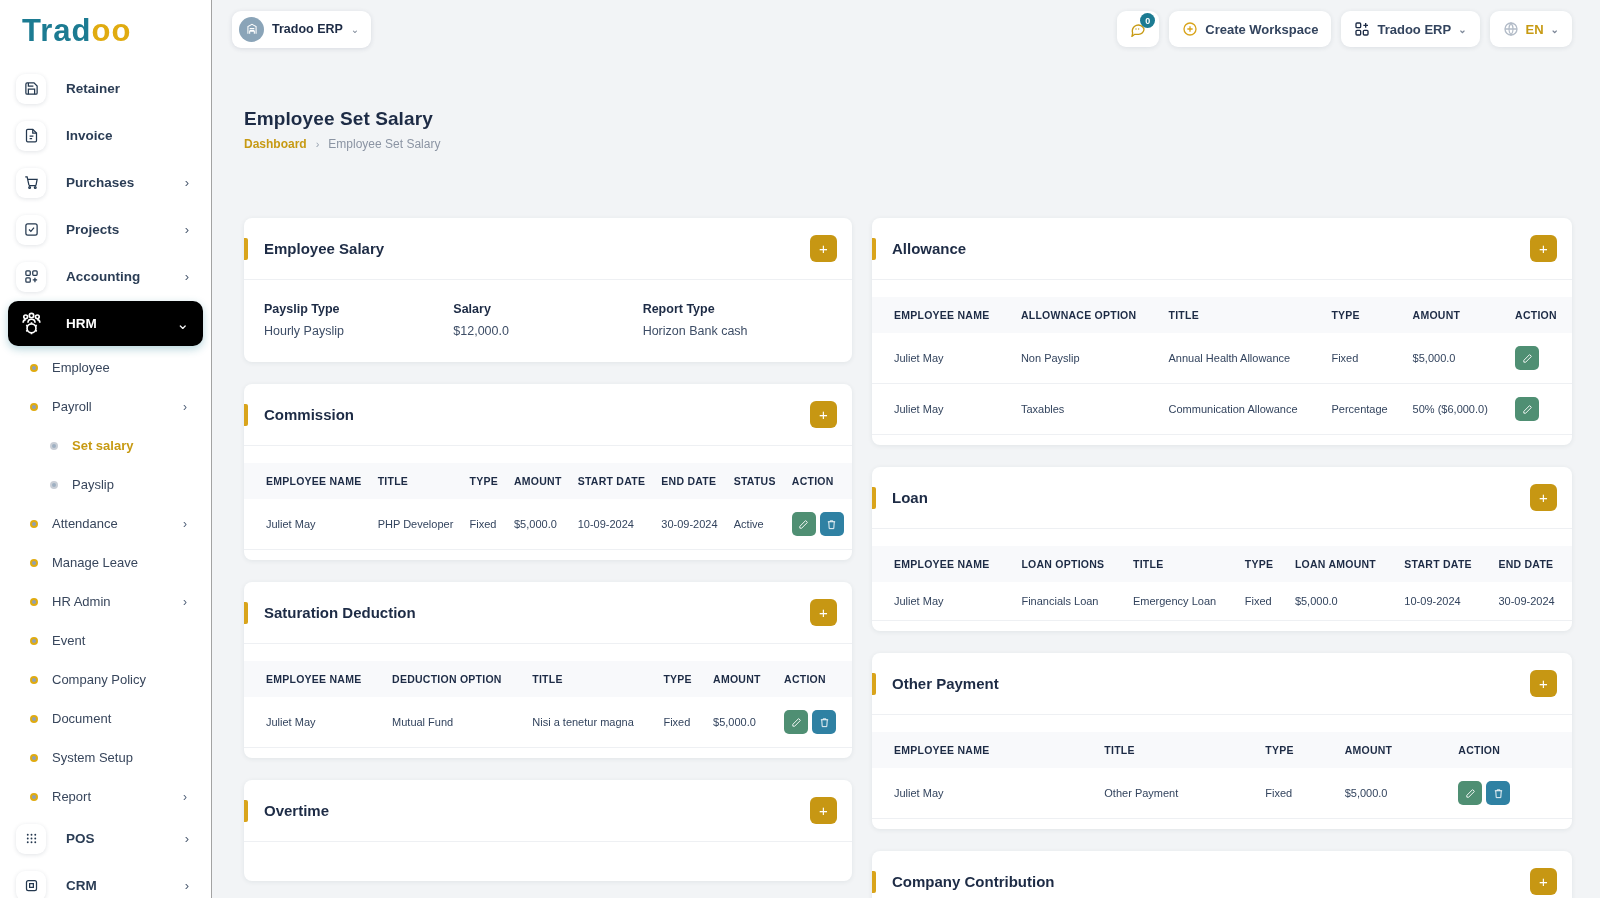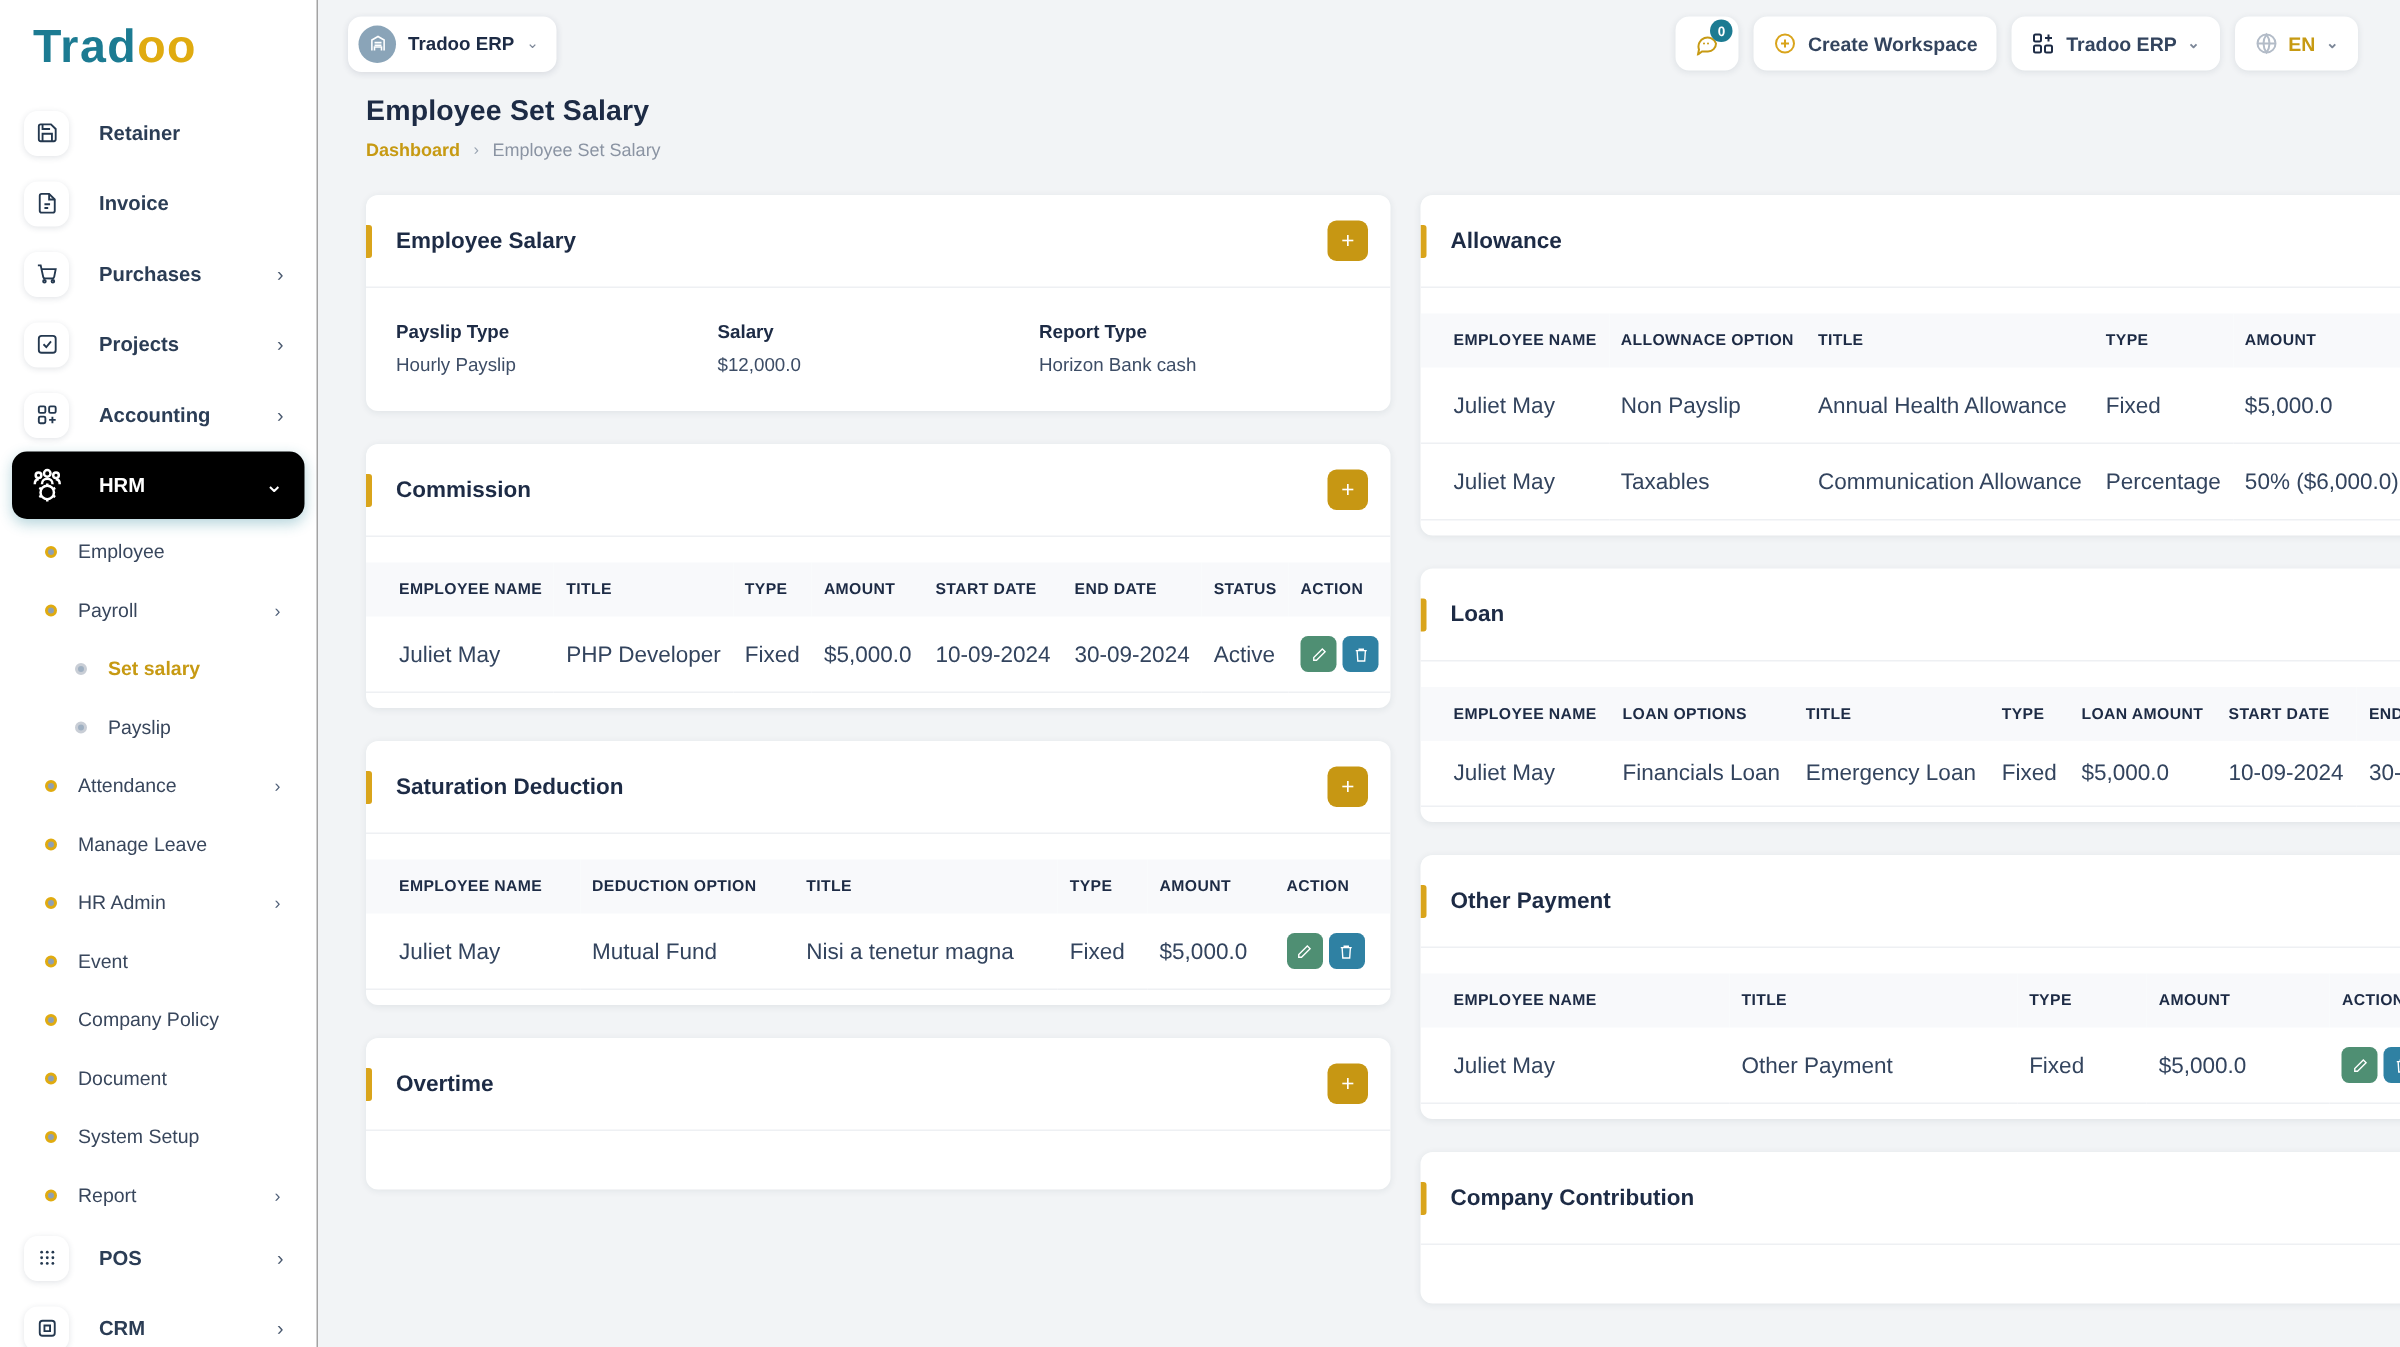"Tradoo ERP" .main { gap: none -> 44px }
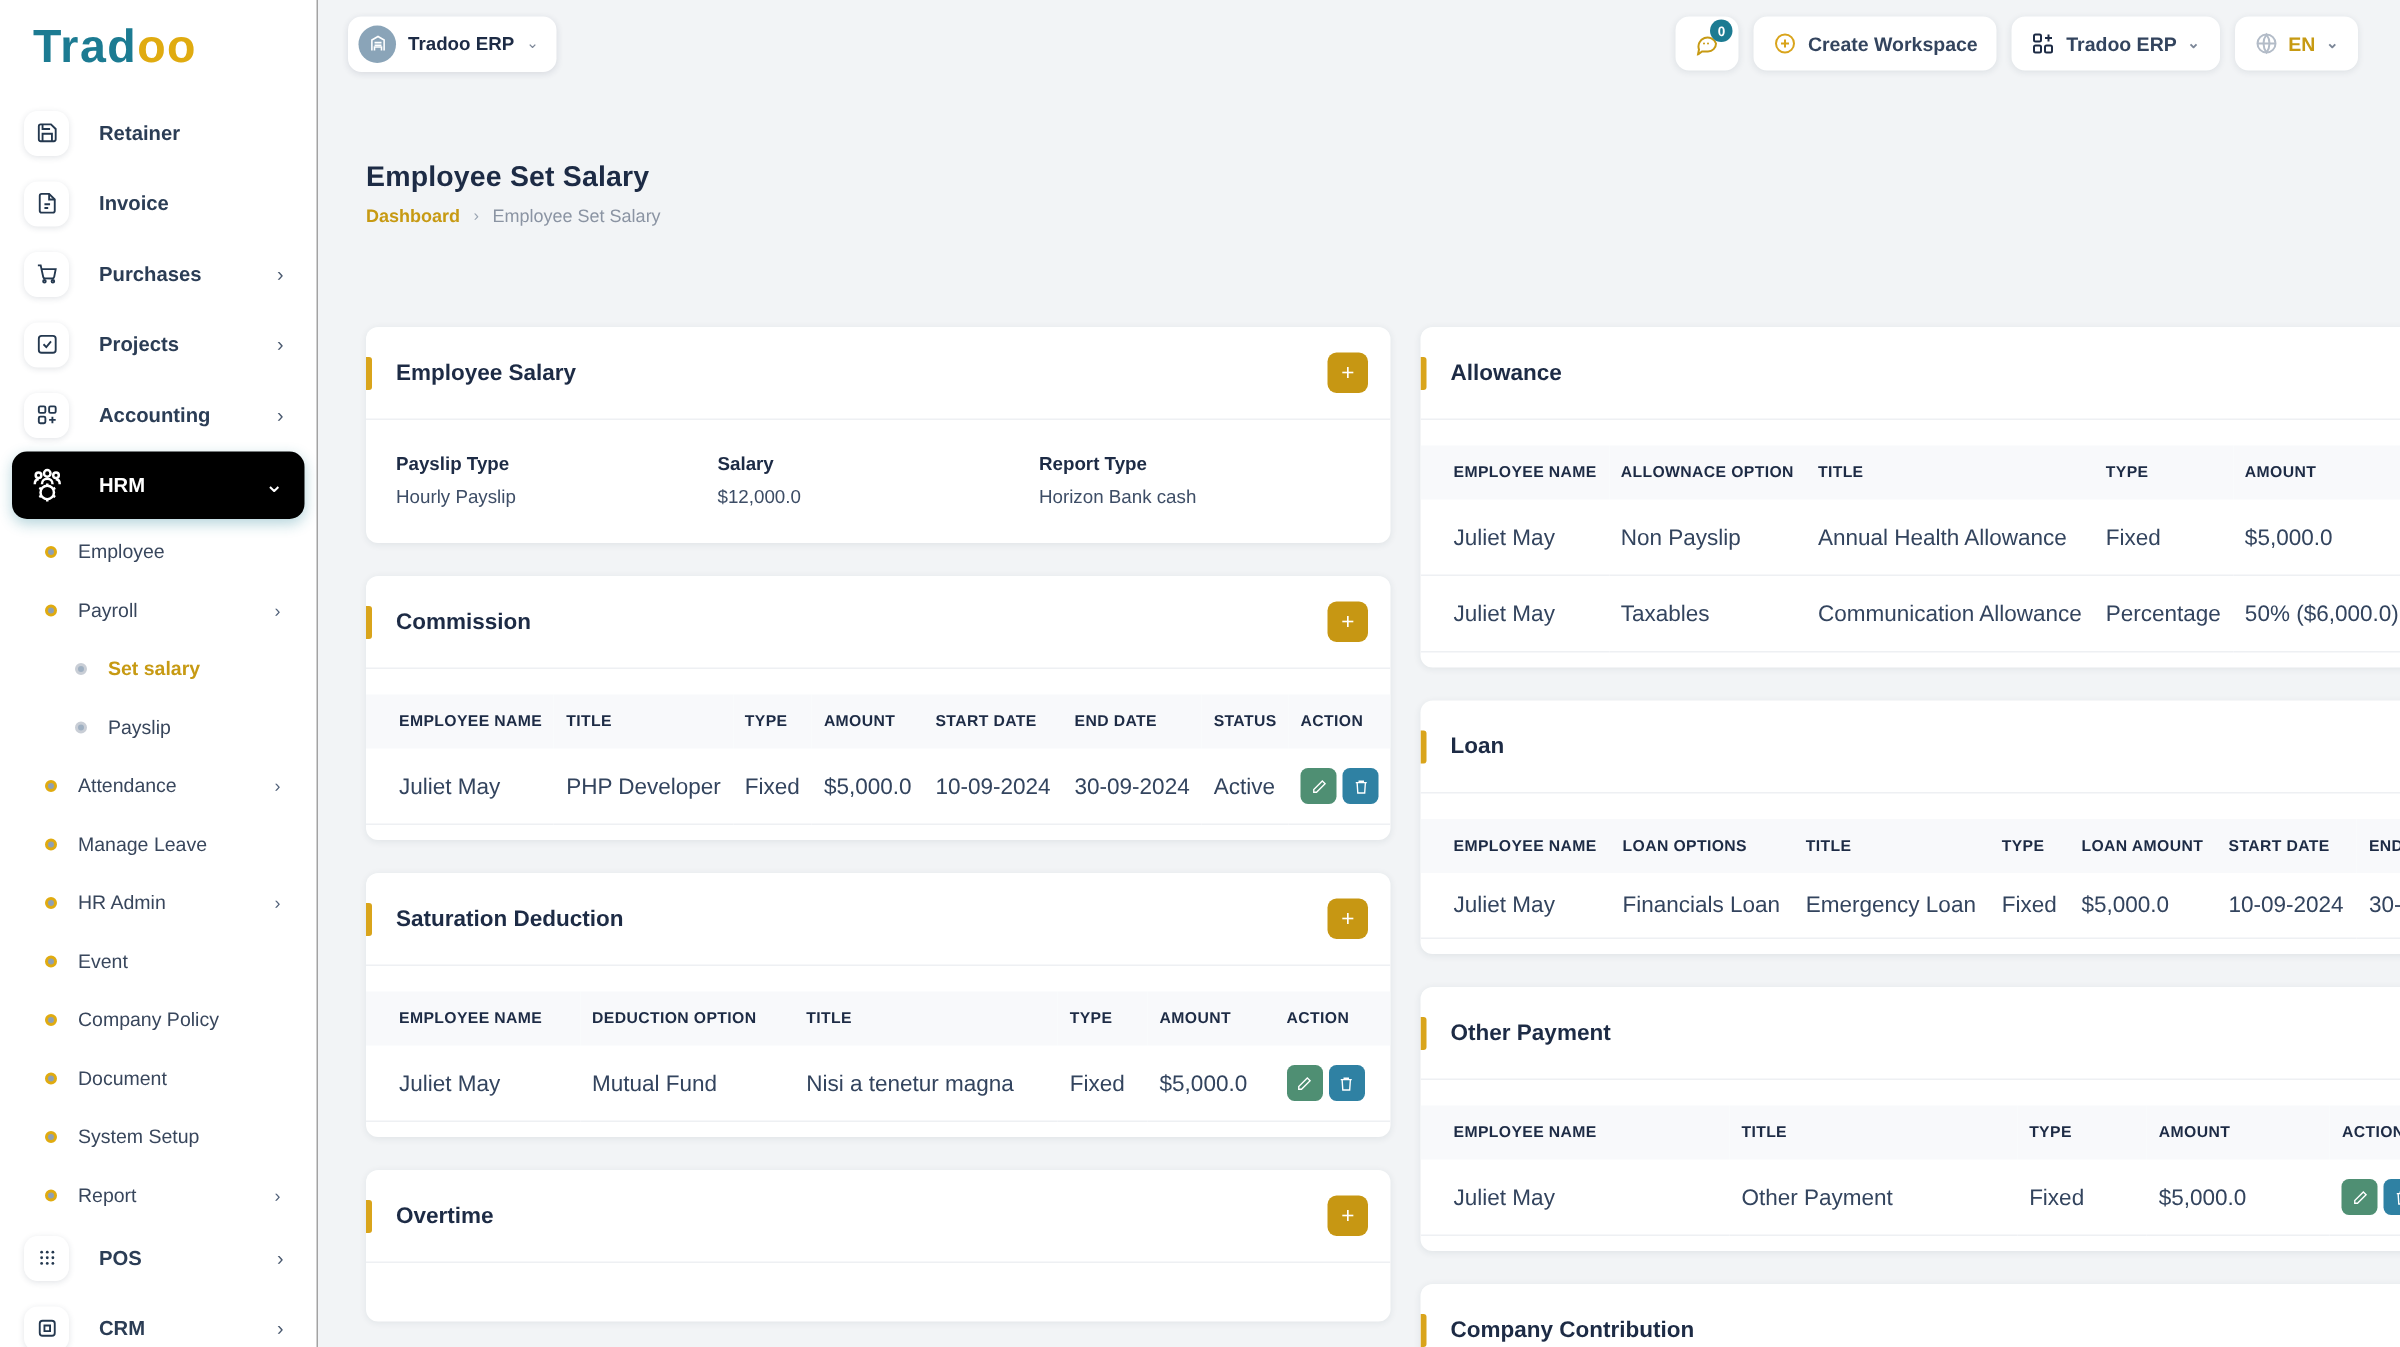"Juliet May" td { font-size: 15px -> 11px }
